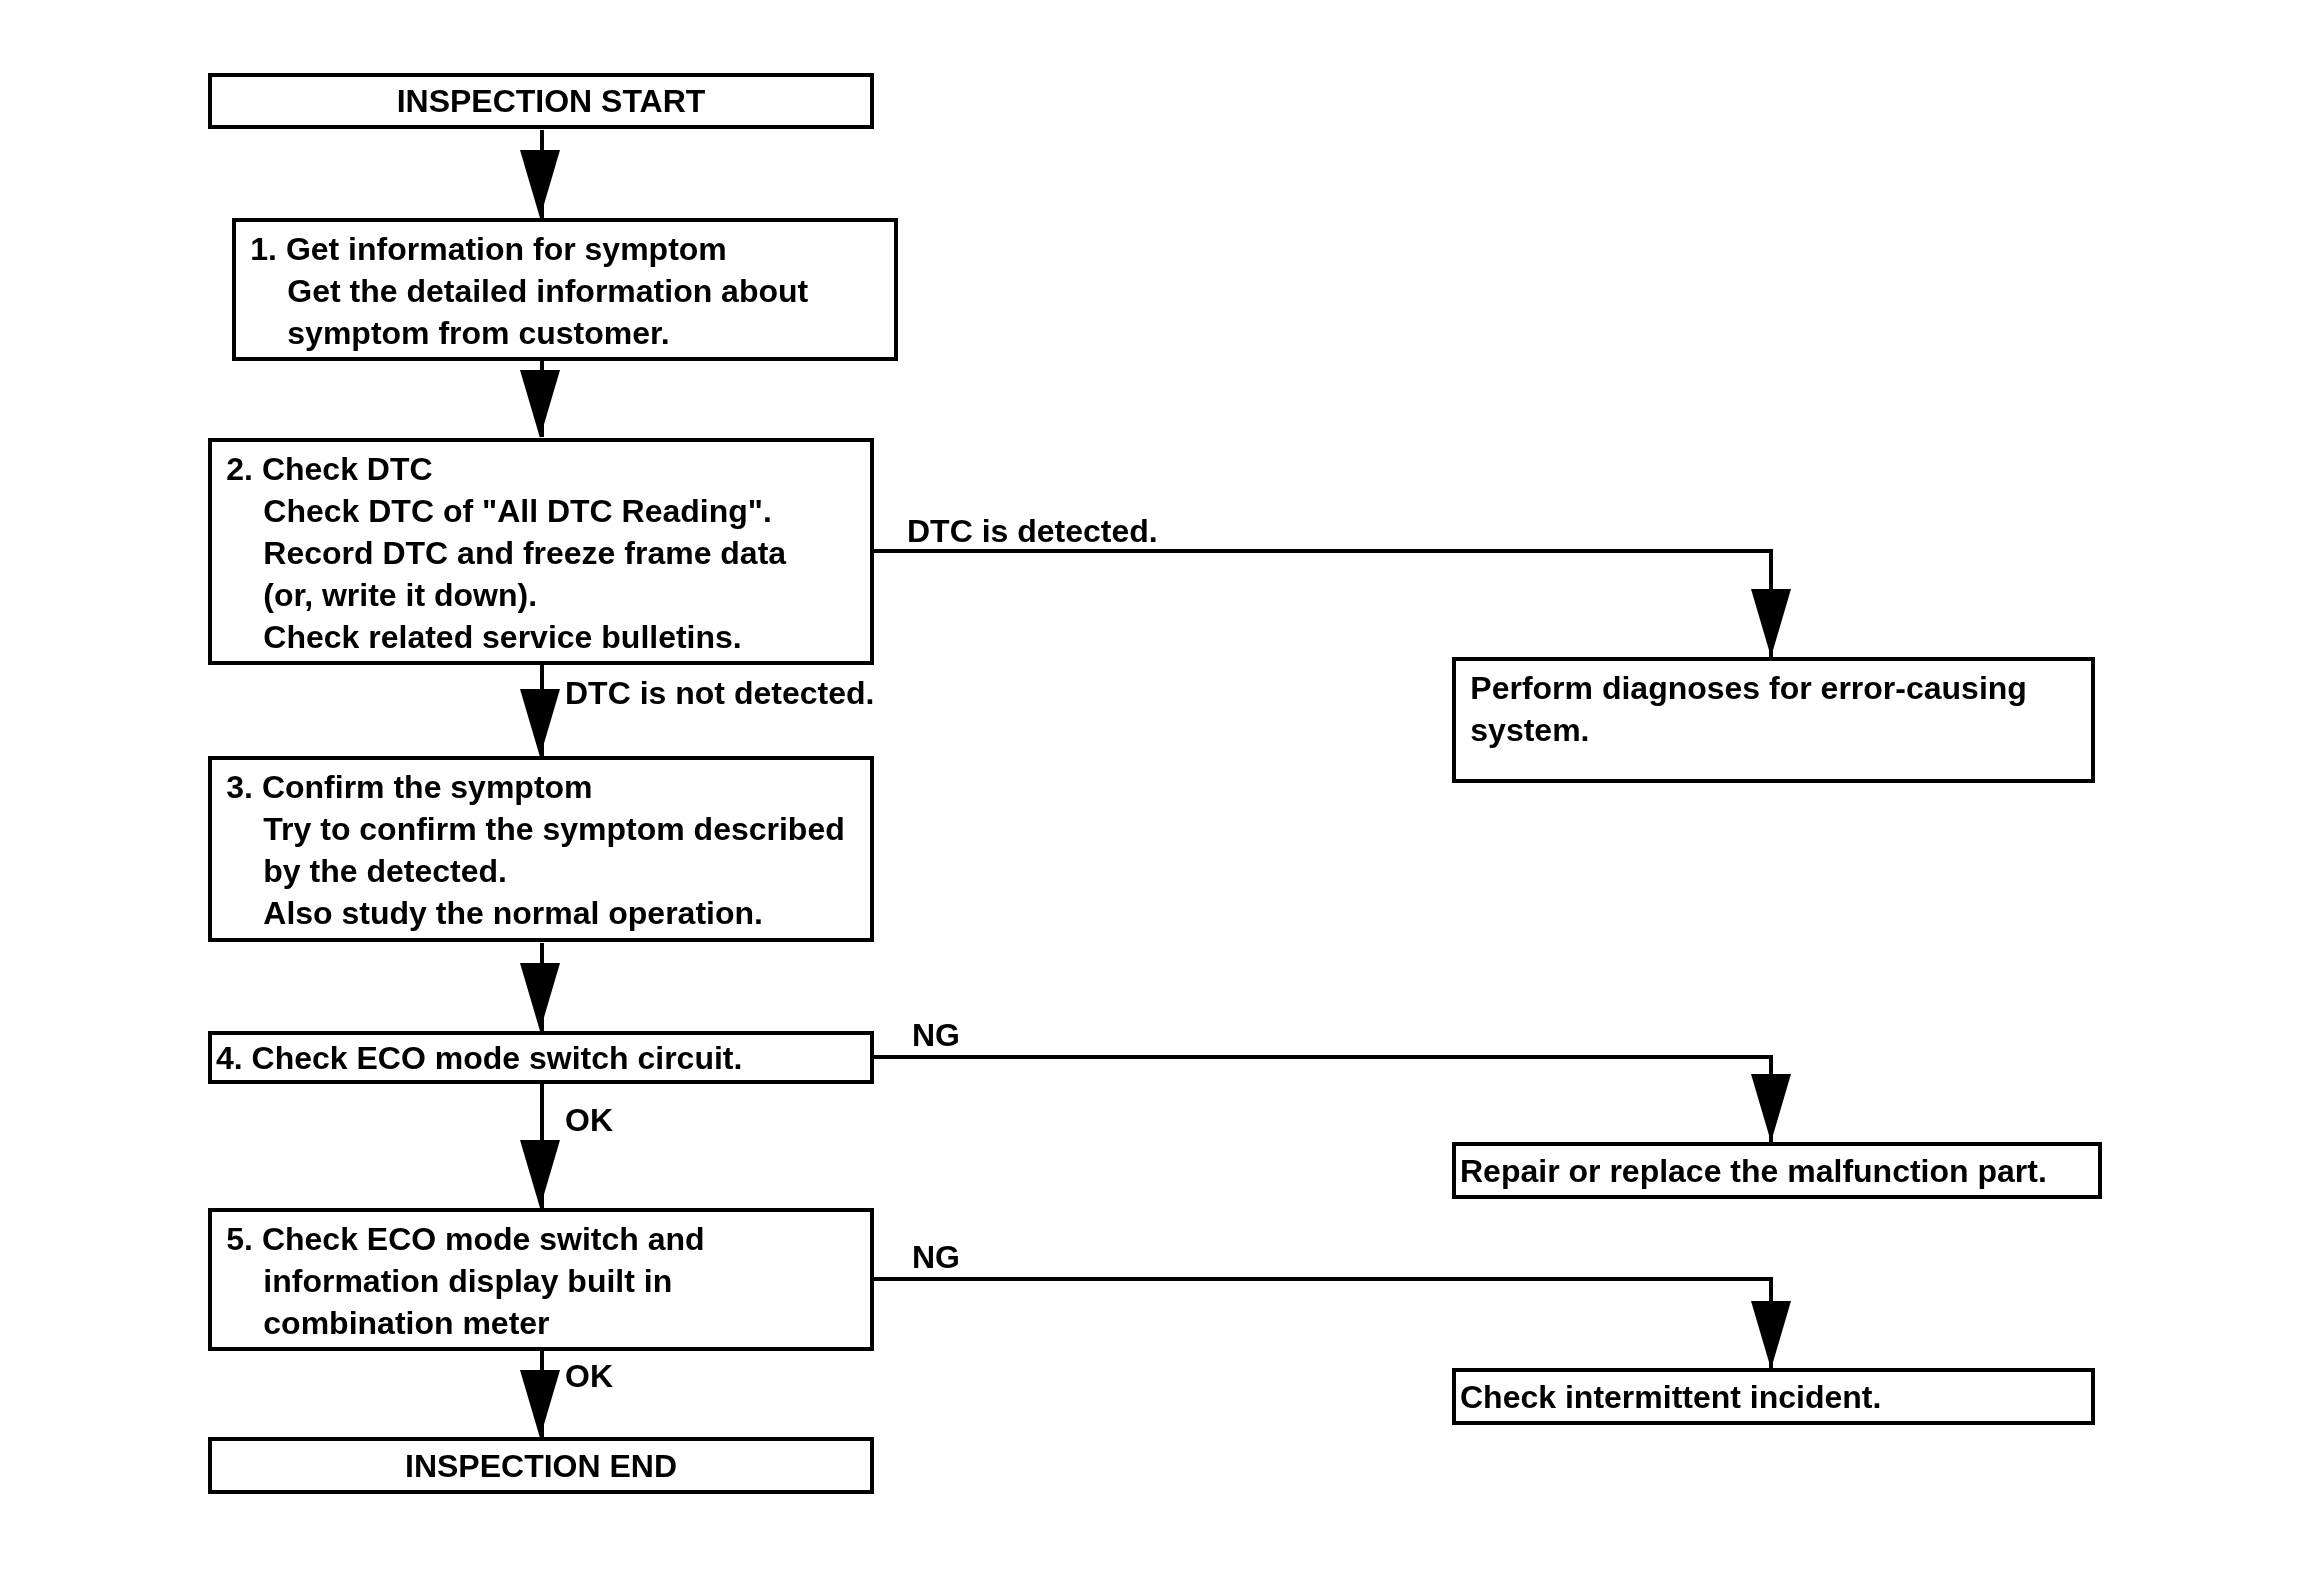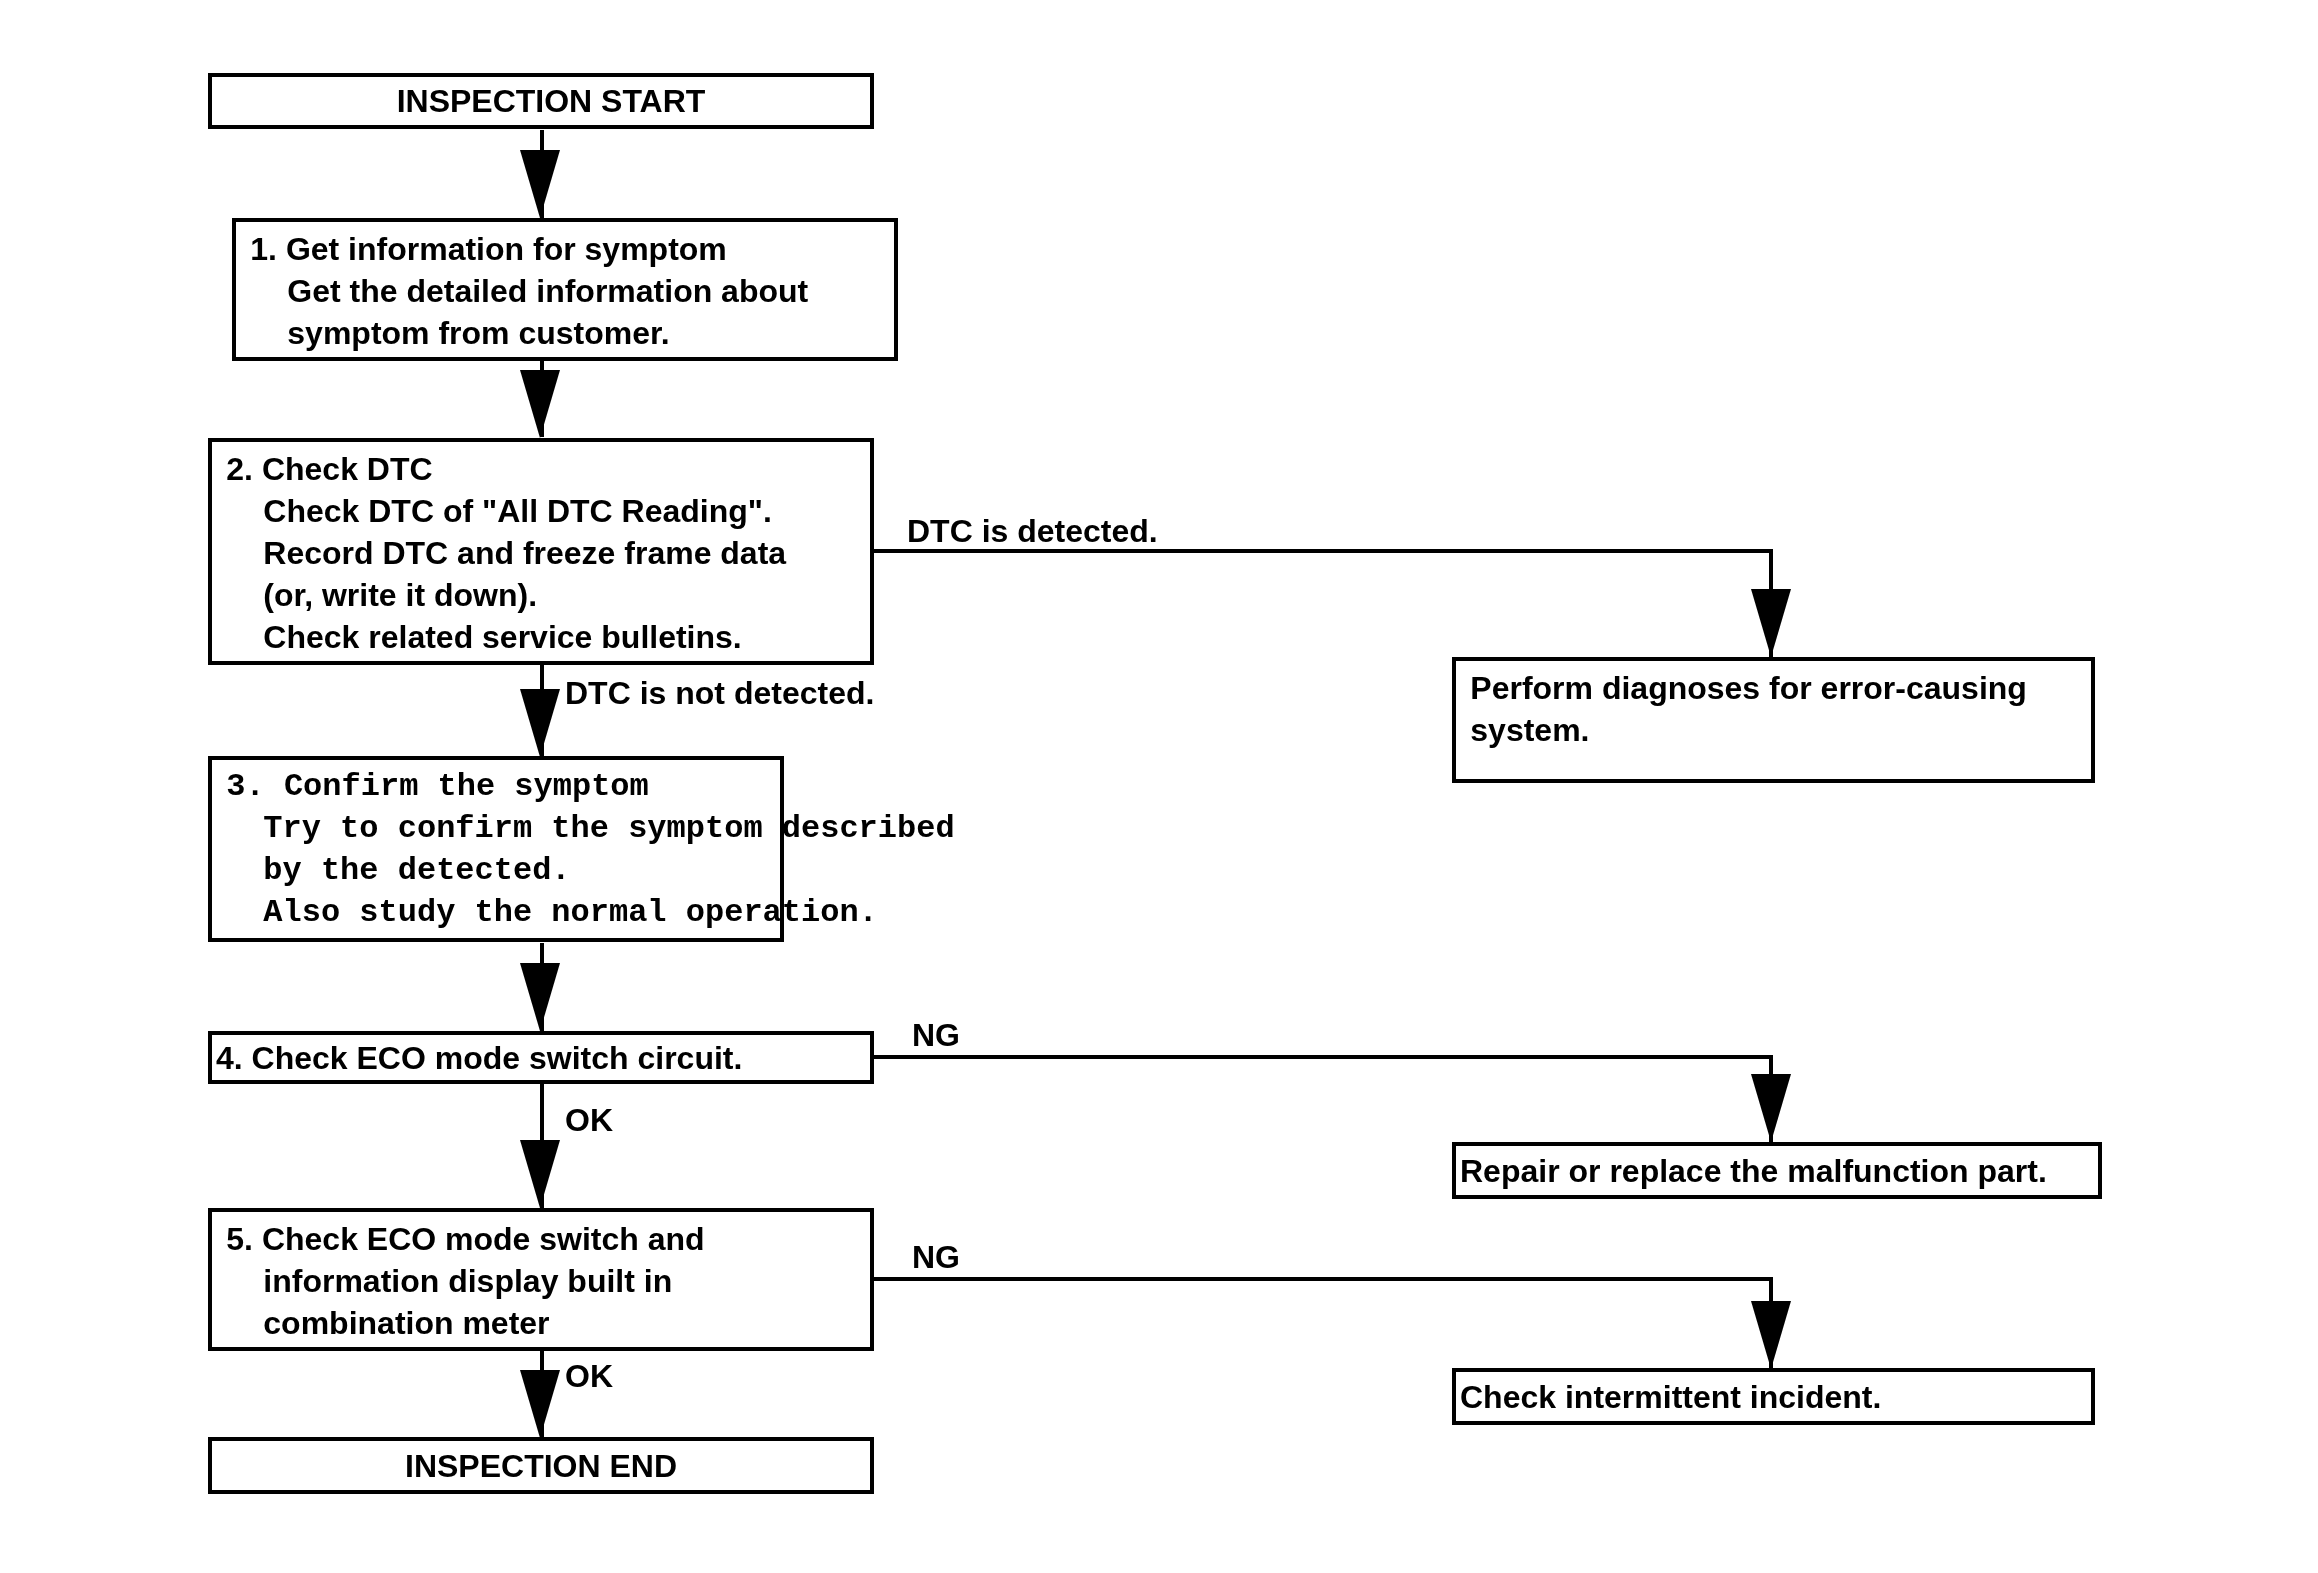"3. Confirm the symptom" div.node { font-family: Liberation Mono, monospace -> none; width: 576px -> 666px }
